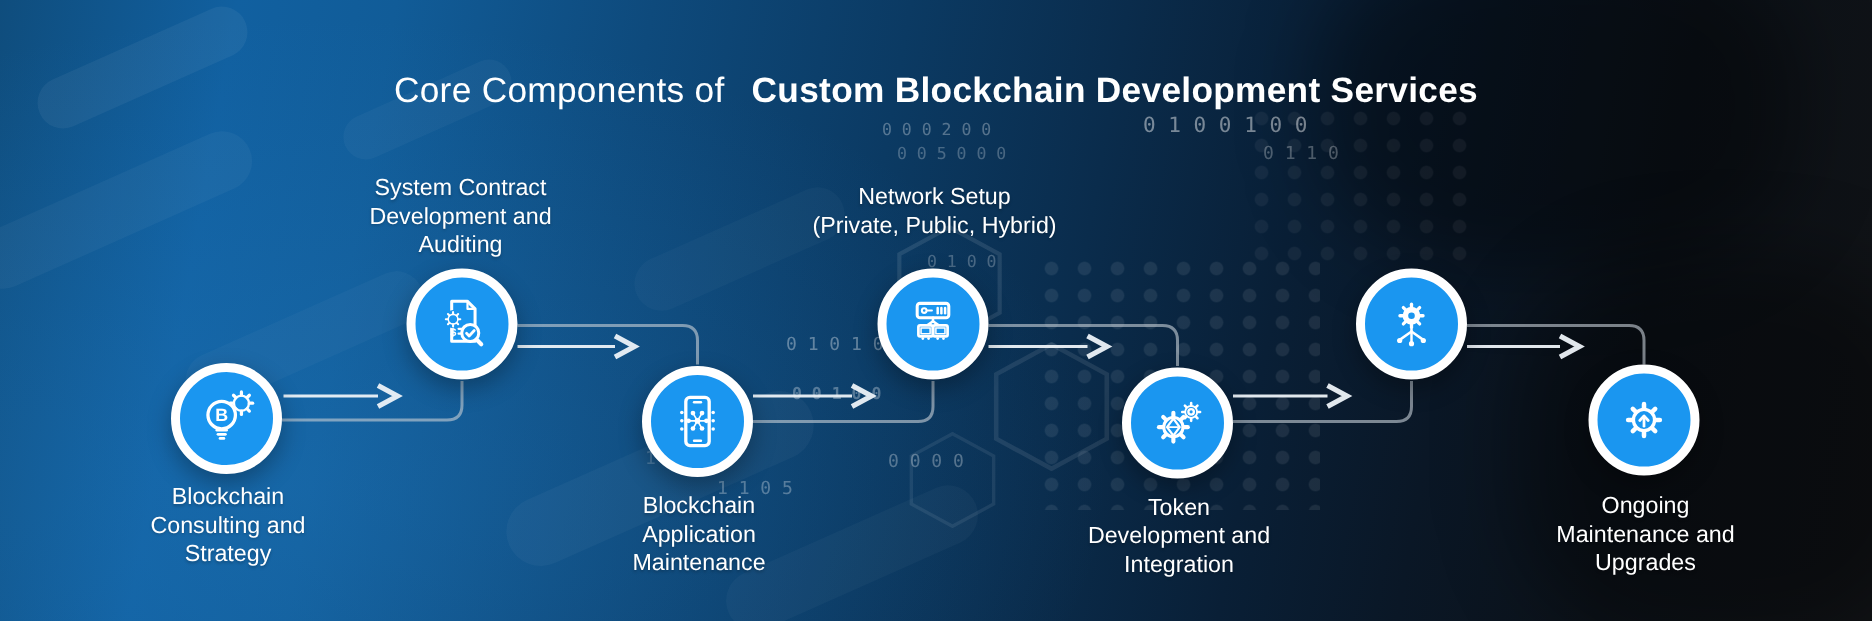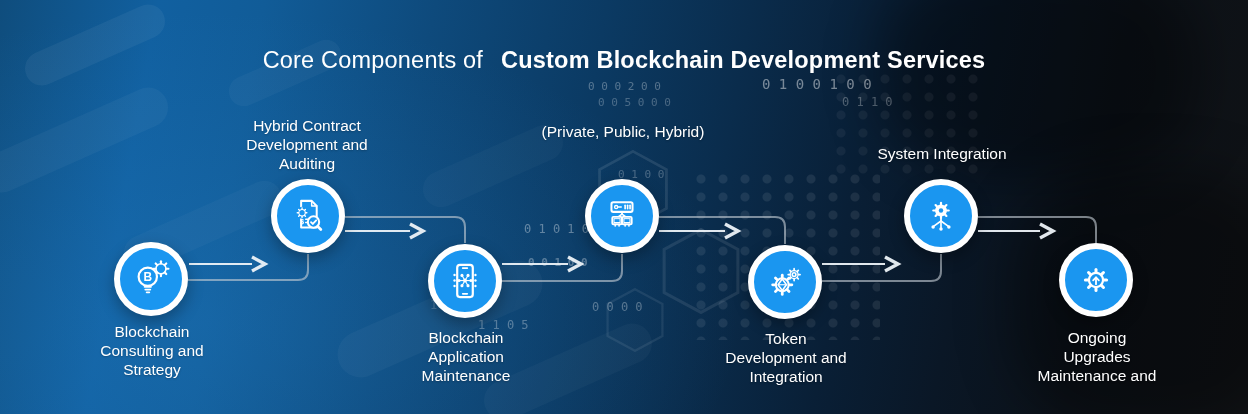"Hybrid Contract" div { text: Hybrid -> System }
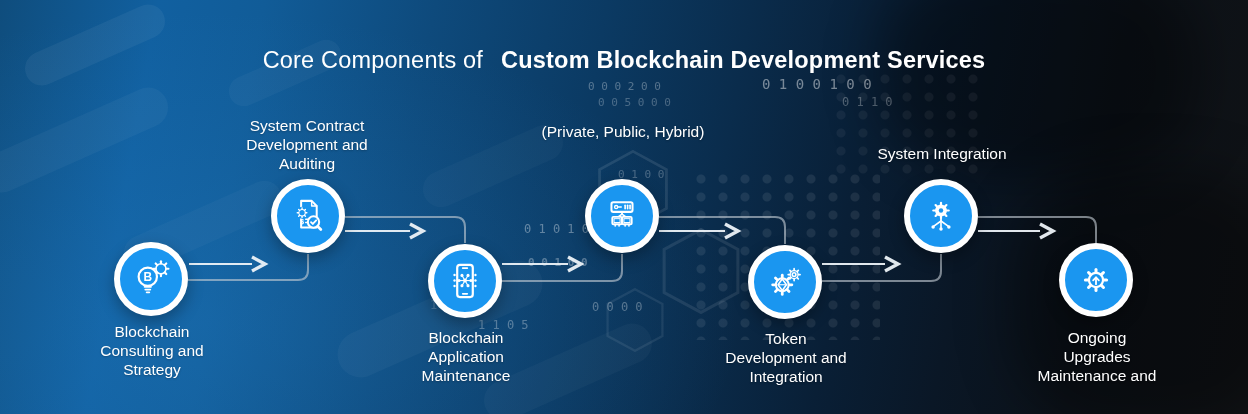"Network Setup" div { html: none -> <div>Network Setup</div> }
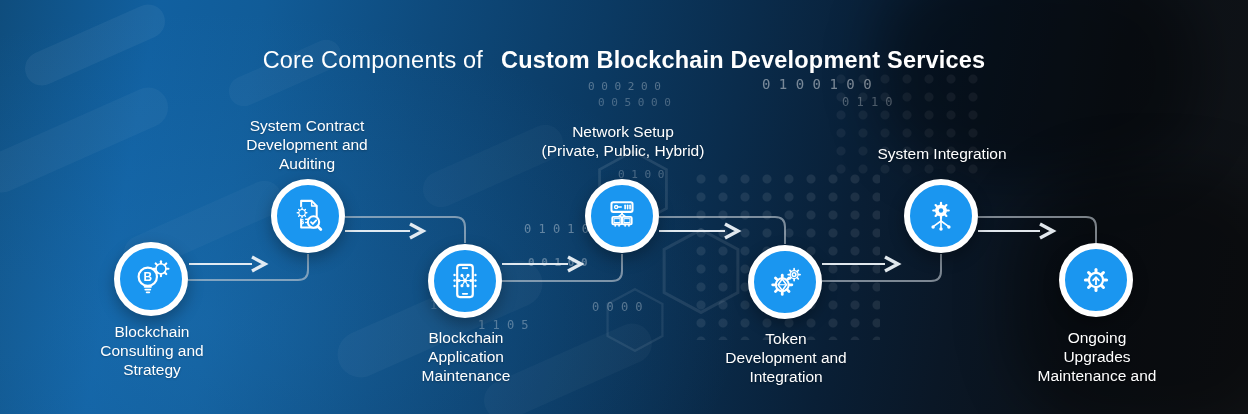"System Integration" div.label { html: <div> <div>System Integration</div> </div> -> none }
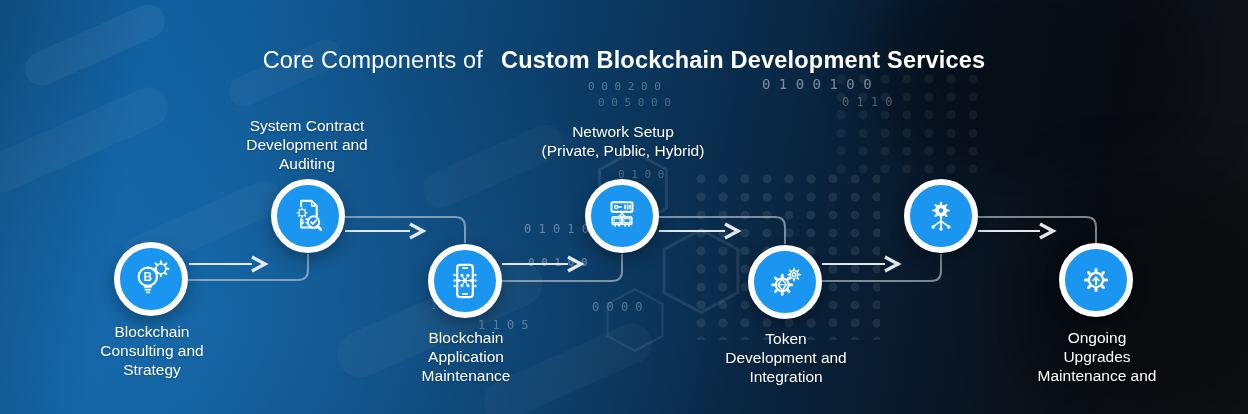"Upgrades" div { order: before "Maintenance and" -> after "Maintenance and" }
